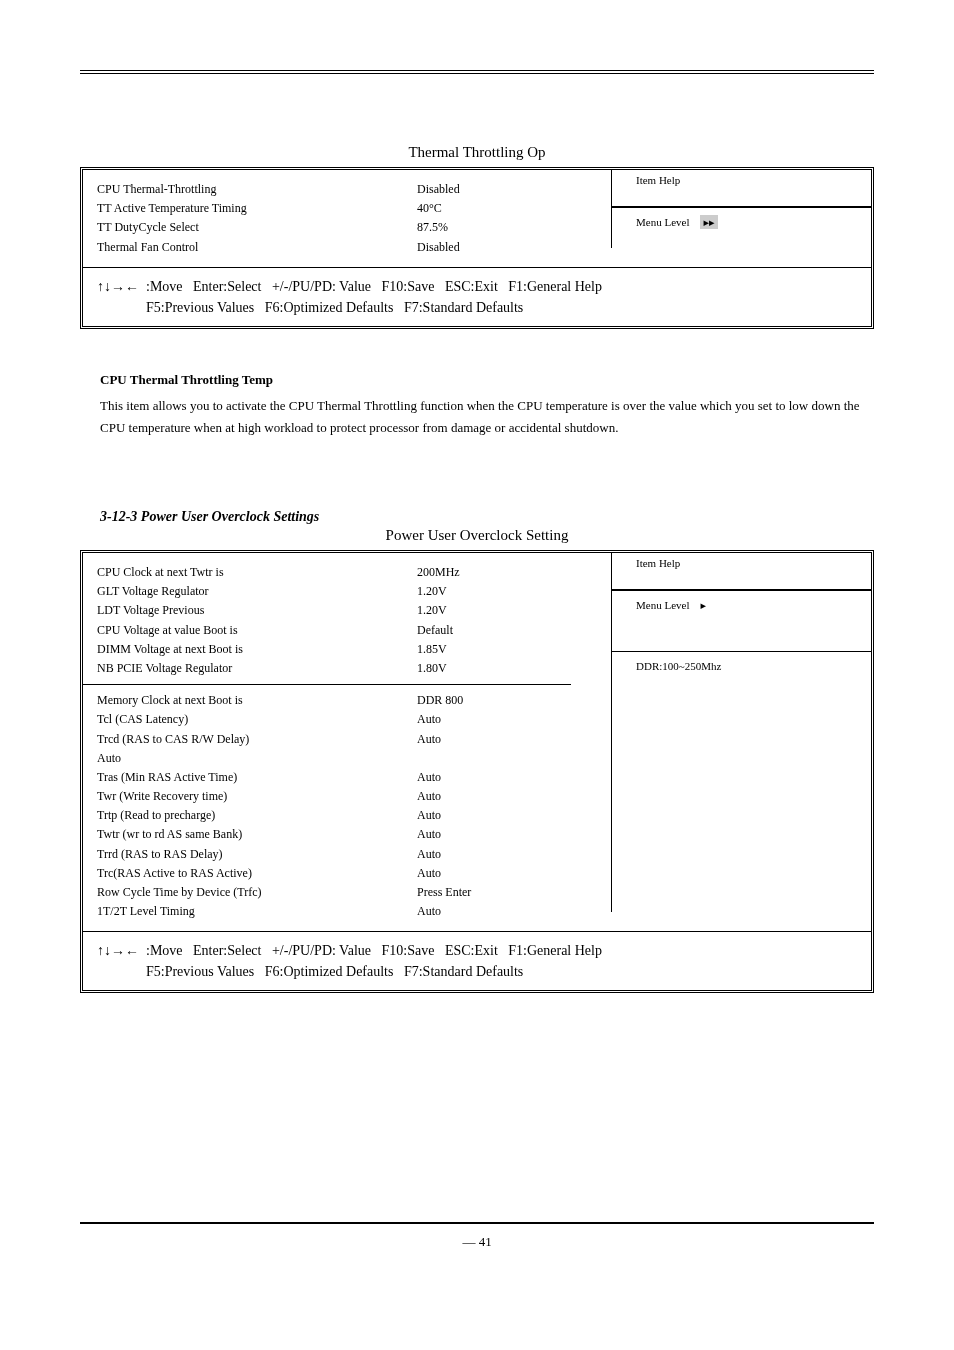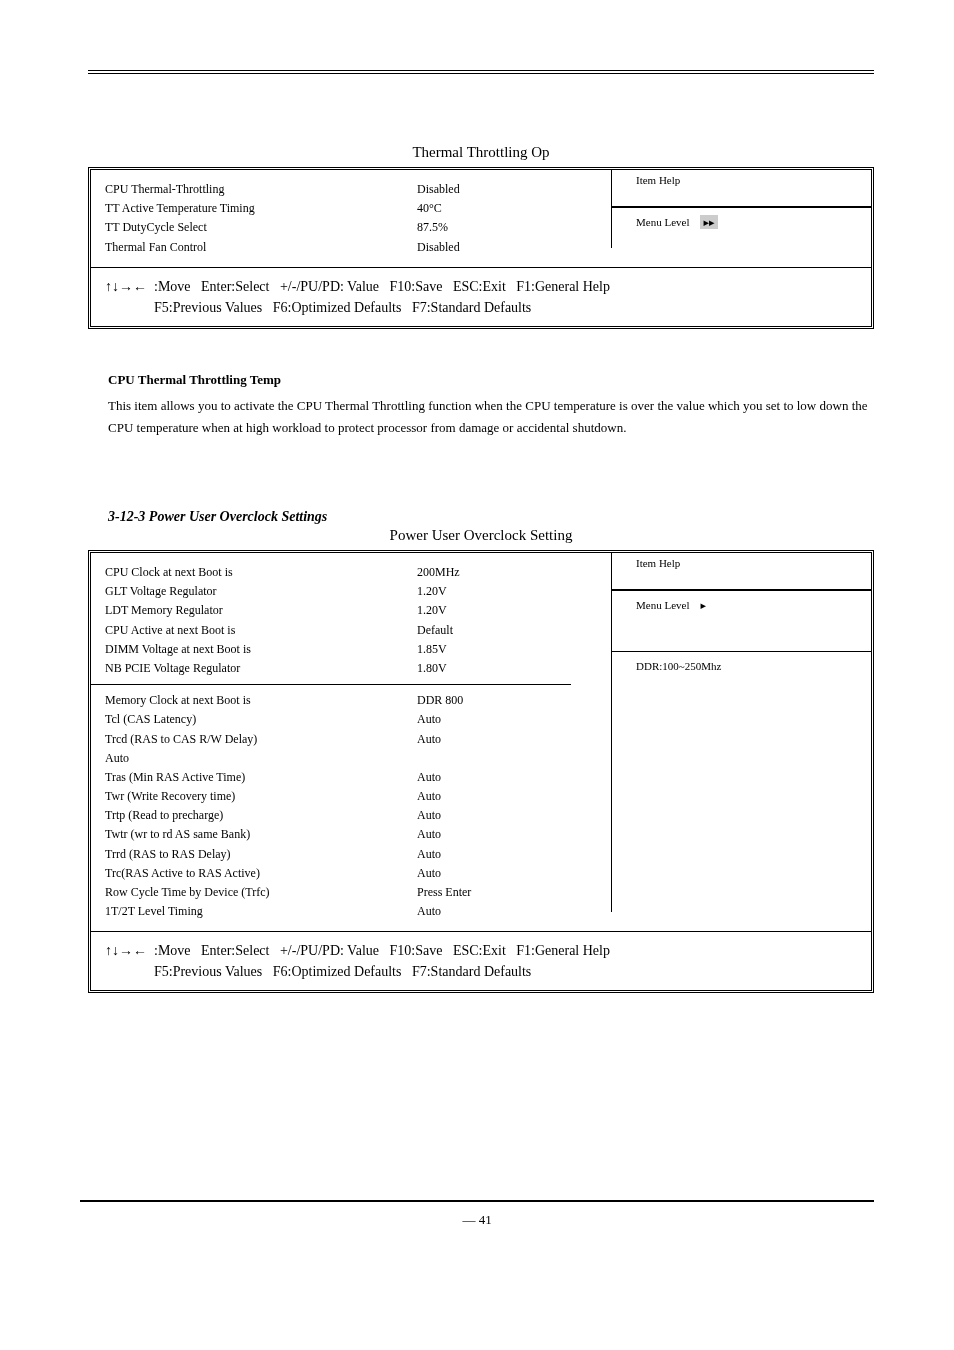"Thermal Throttling Op" .page-margin { margin-left: 8px -> none }
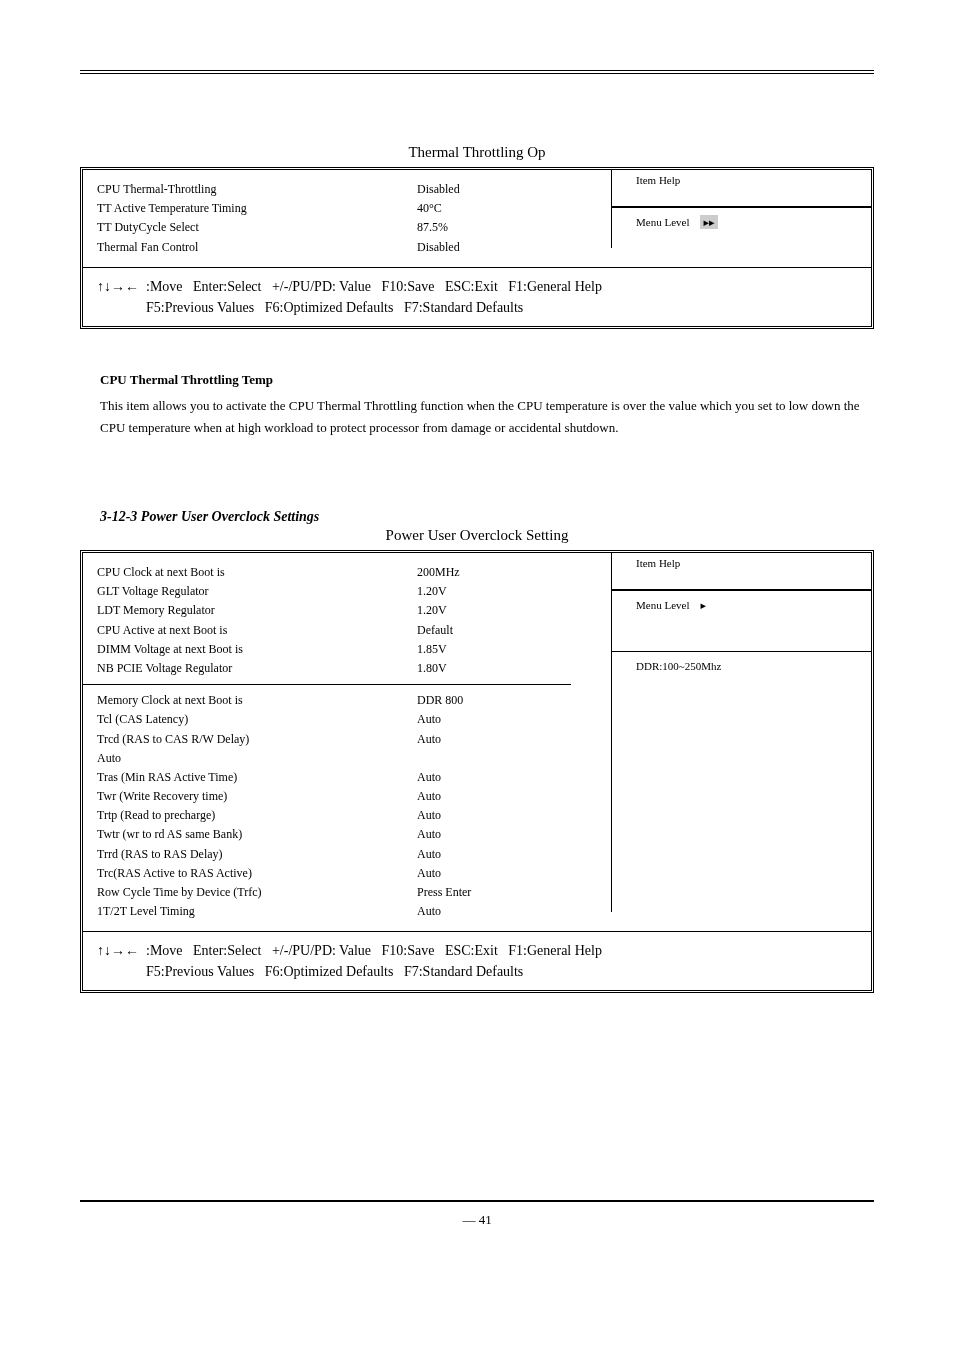"CPU Clock at next Boot" span.opt-label { text: Boot -> Twtr }
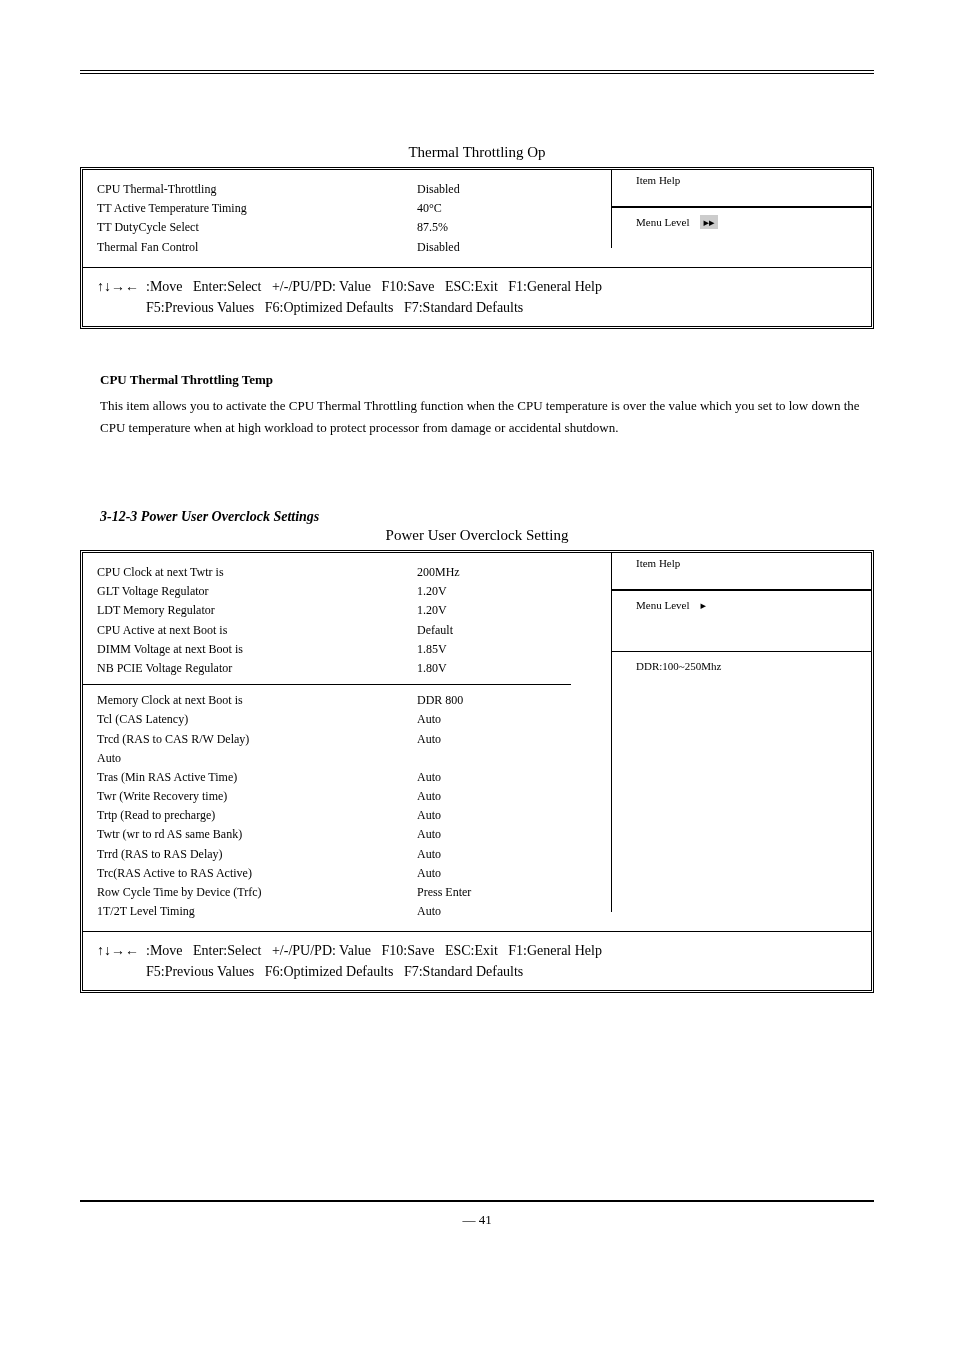"LDT Memory Regulator" span.opt-label { text: Memory Regulator -> Voltage Previous }
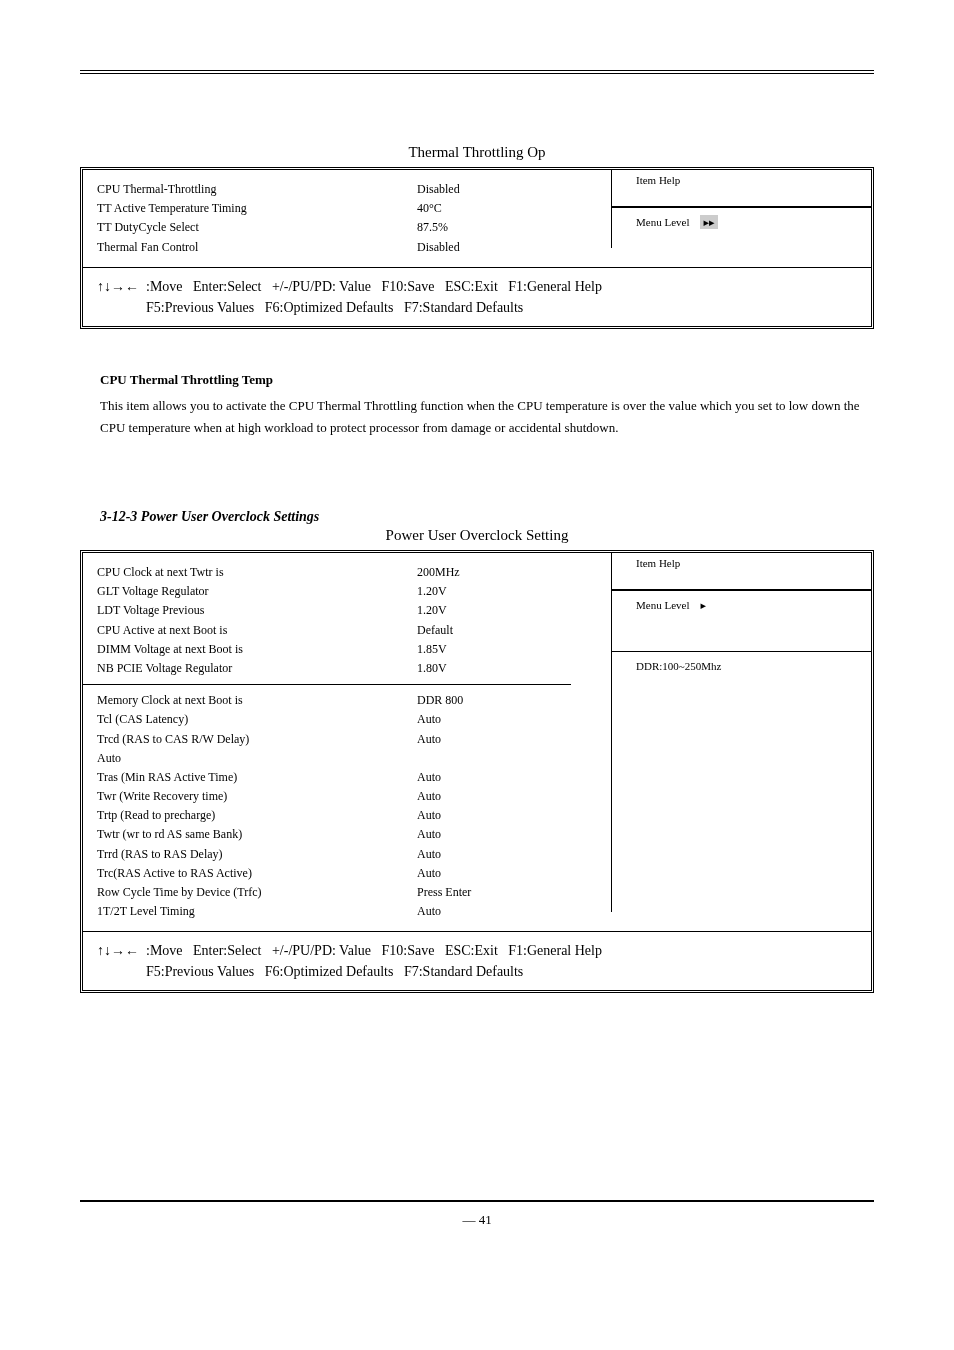"CPU Active at next Boot" span.opt-label { text: Active at next -> Voltage at value }
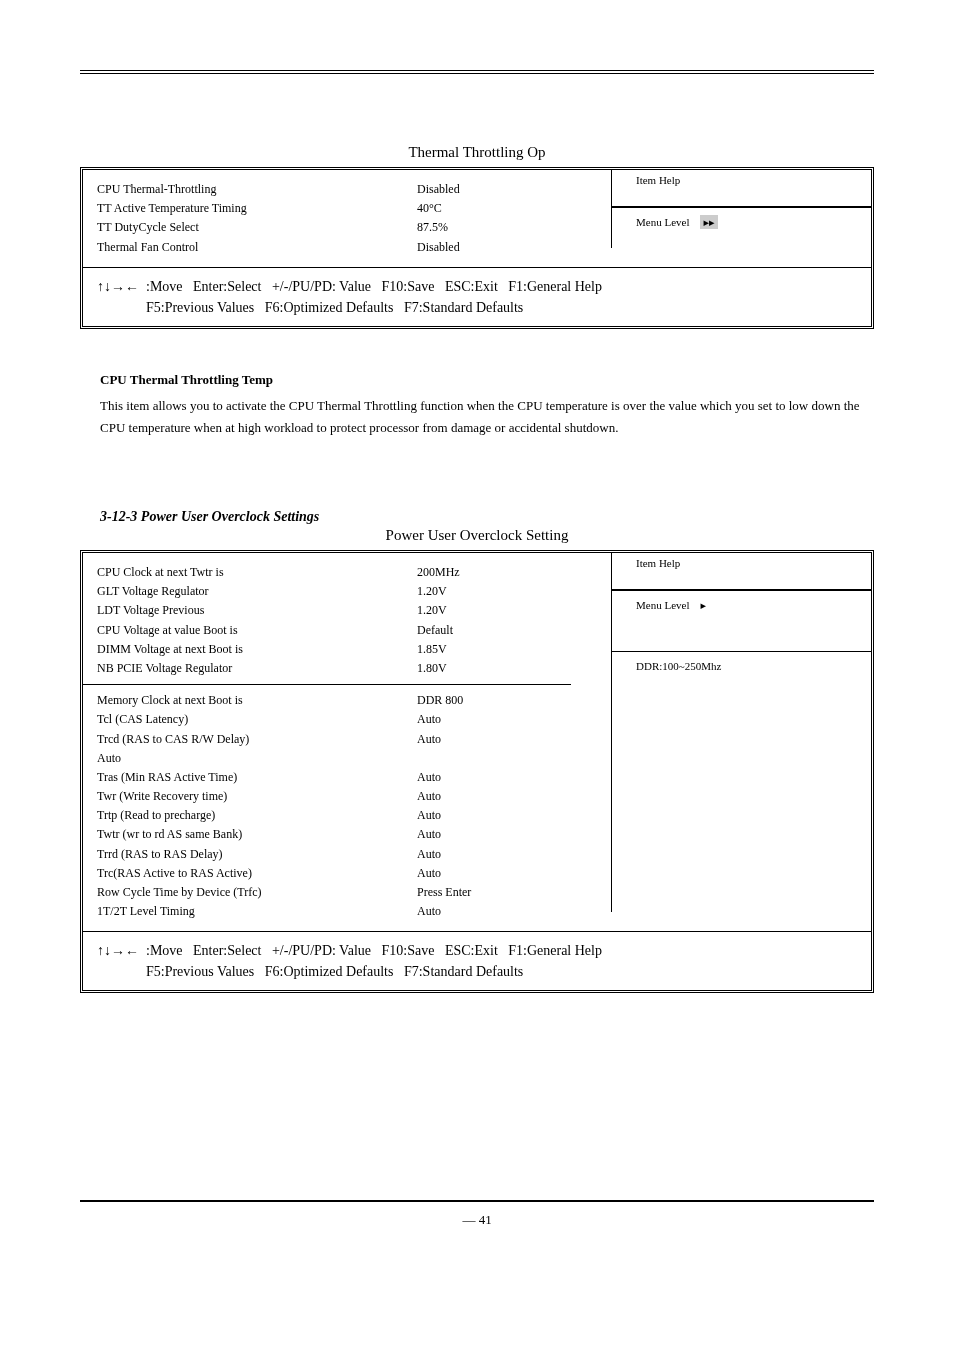"— 41" .page-footer { bottom: 122px -> 100px }
